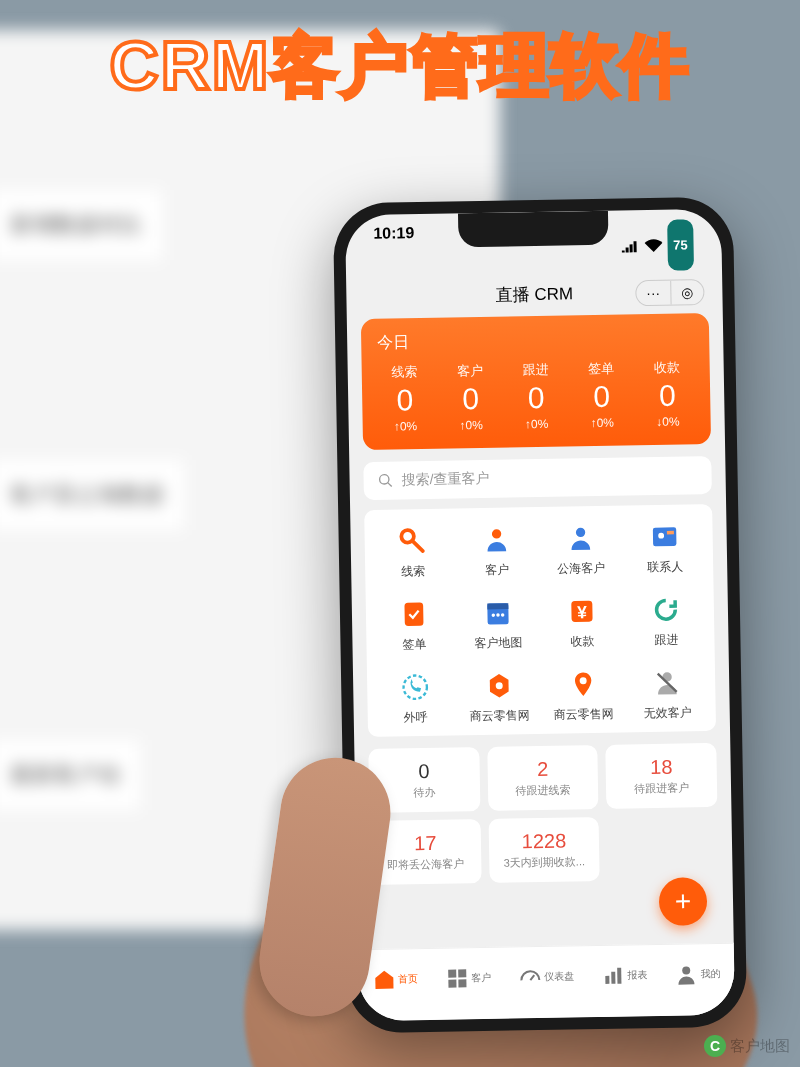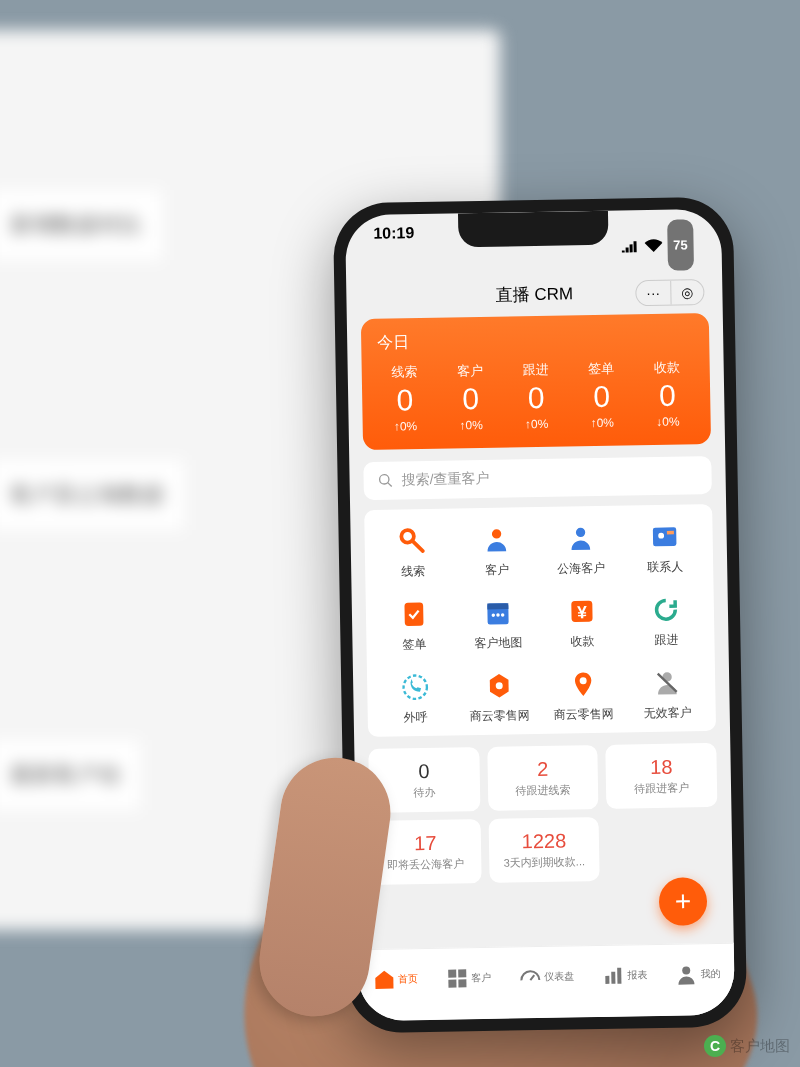"CRM客户管理软件" span { html: none -> <span>CRM客户管理软件</span> }
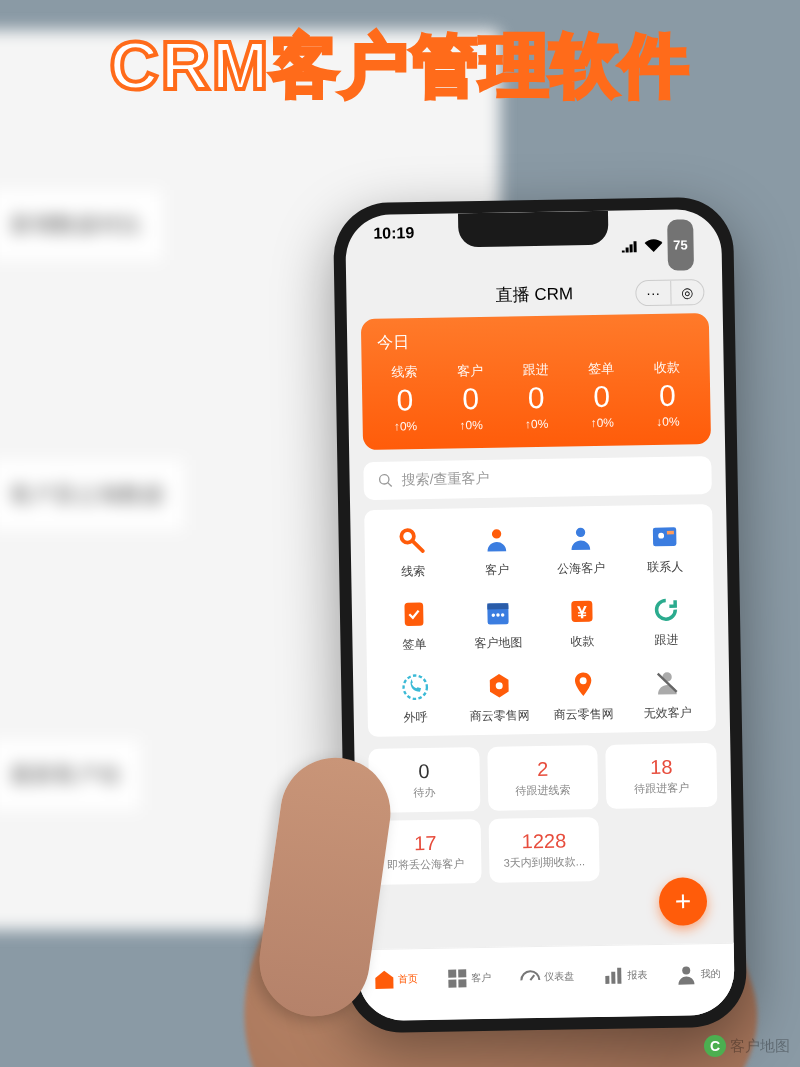"75" .battery-pill { background: #737373 -> #0f766e }
